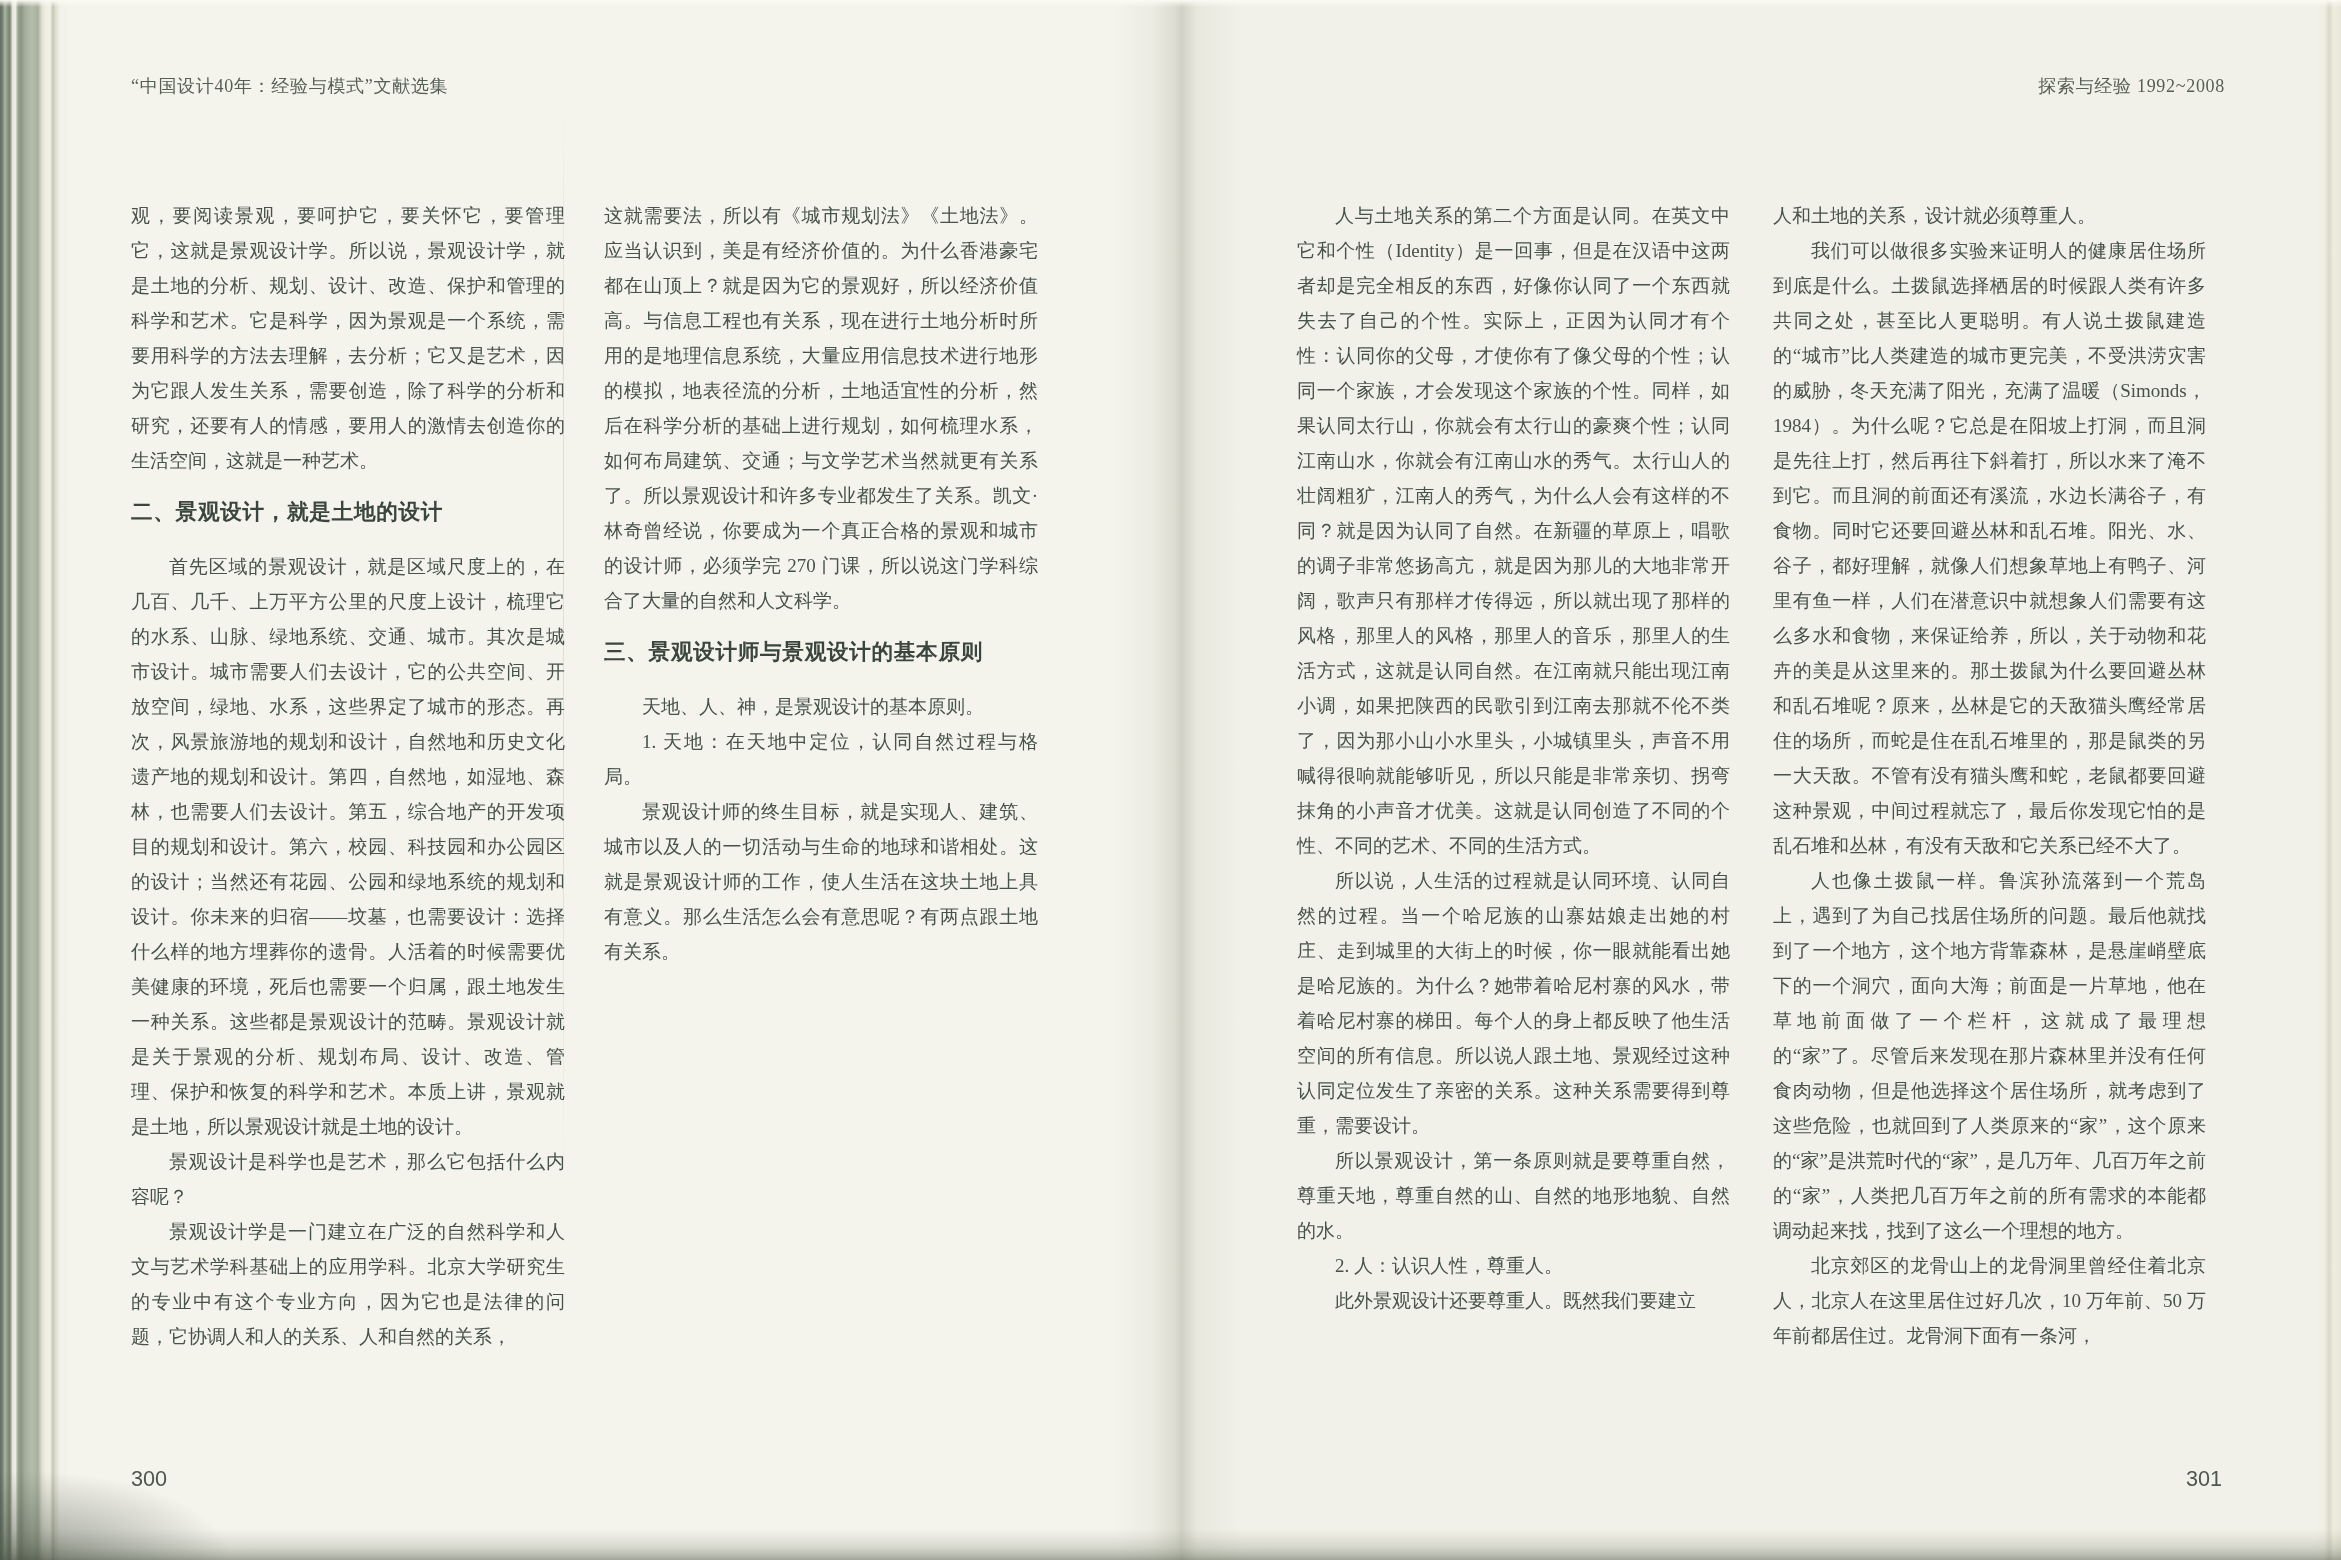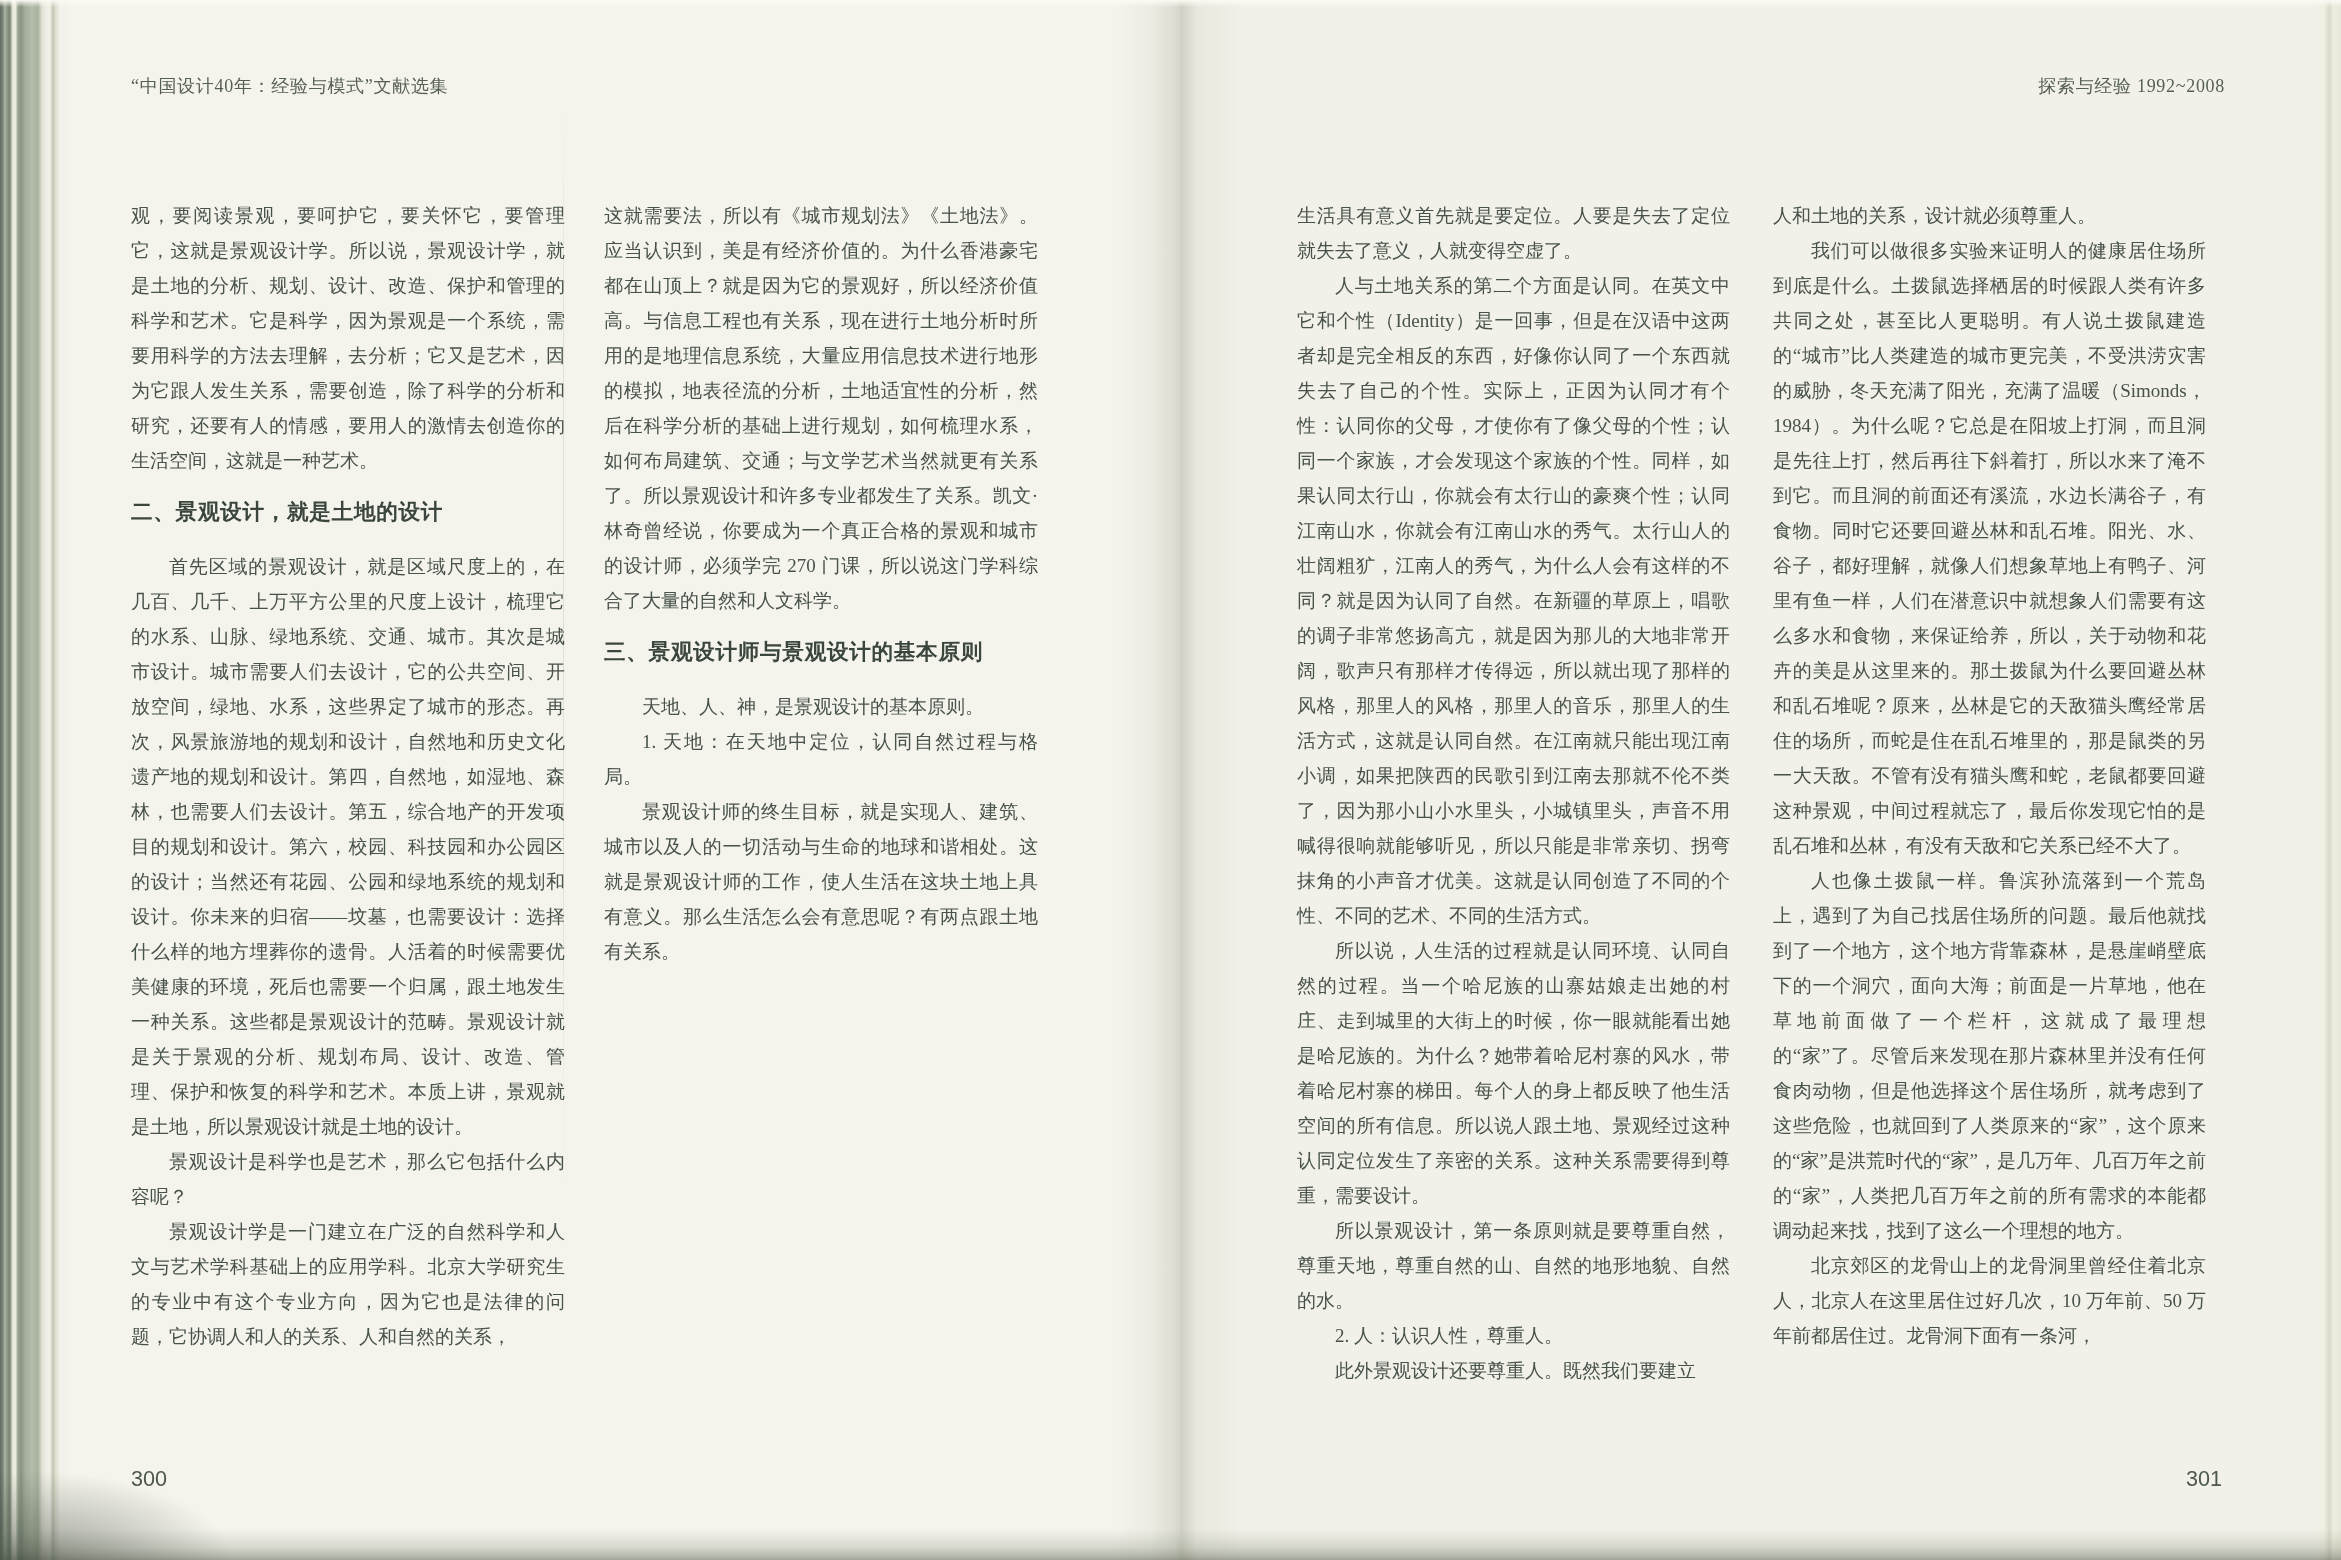"生活具有意义首先就是要定位。人要是失去了定位就失去了意义，人就变得空虚了。" p.para { html: <p>生活具有意义首先就是要定位。人要是失去了定位就失去了意义，人就变得空虚了。</p> -> none }
